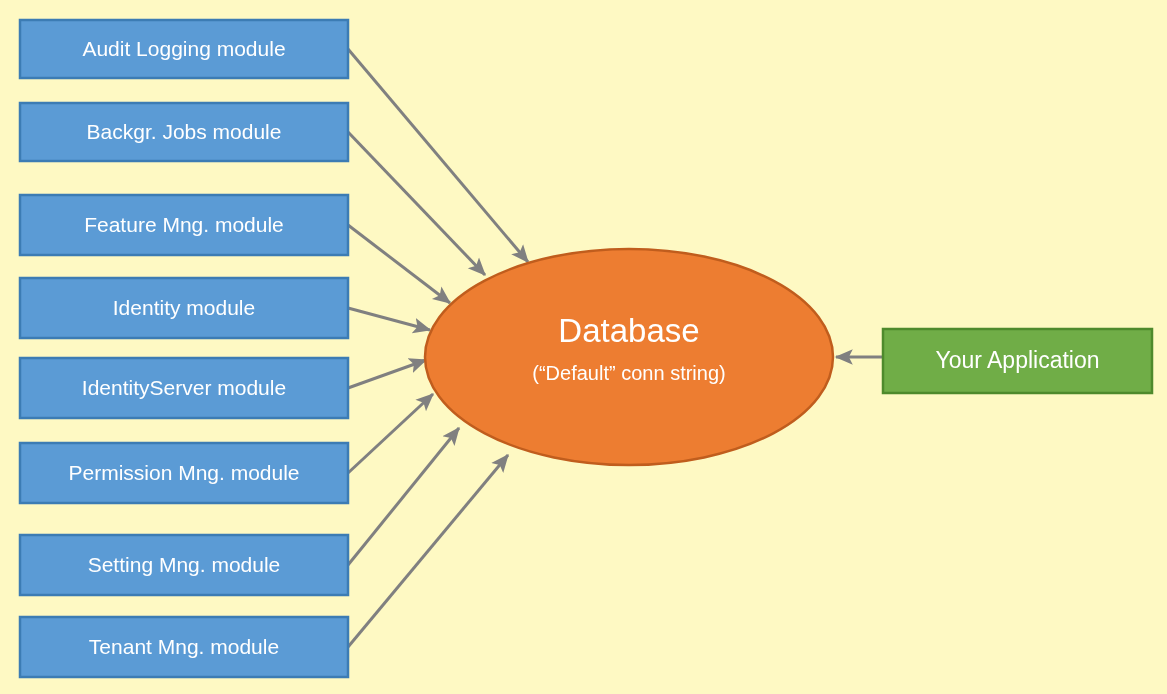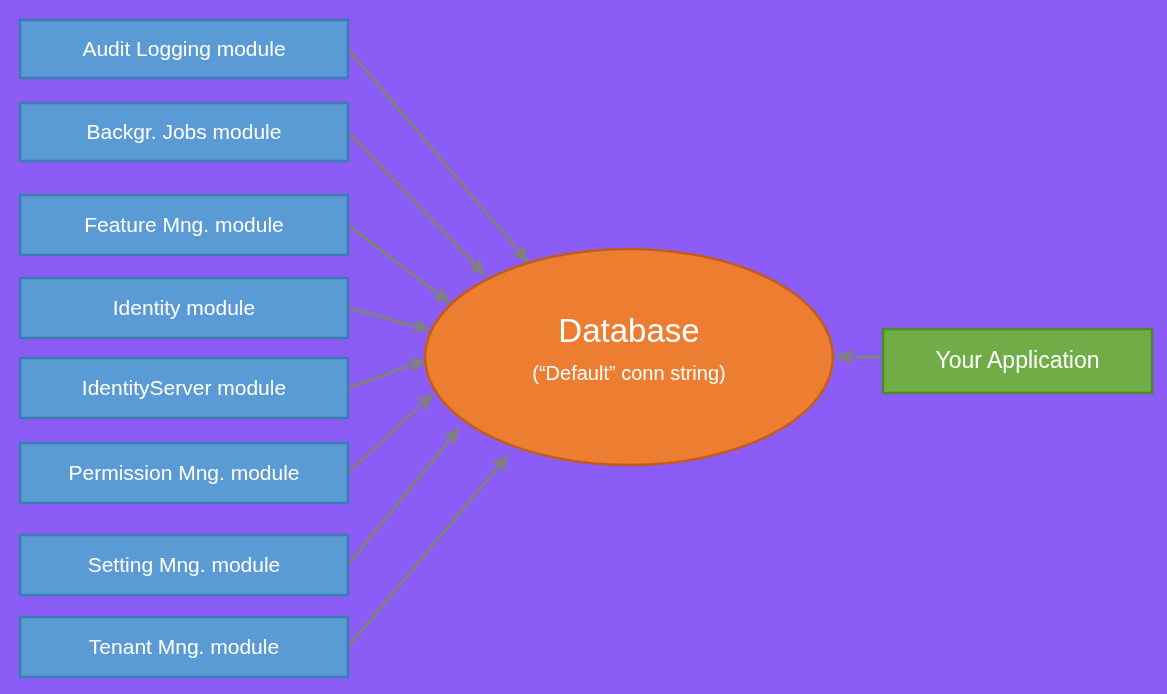"Audit Logging module" #diagram-root { background: #8b5cf6 -> #fef9c3 }
